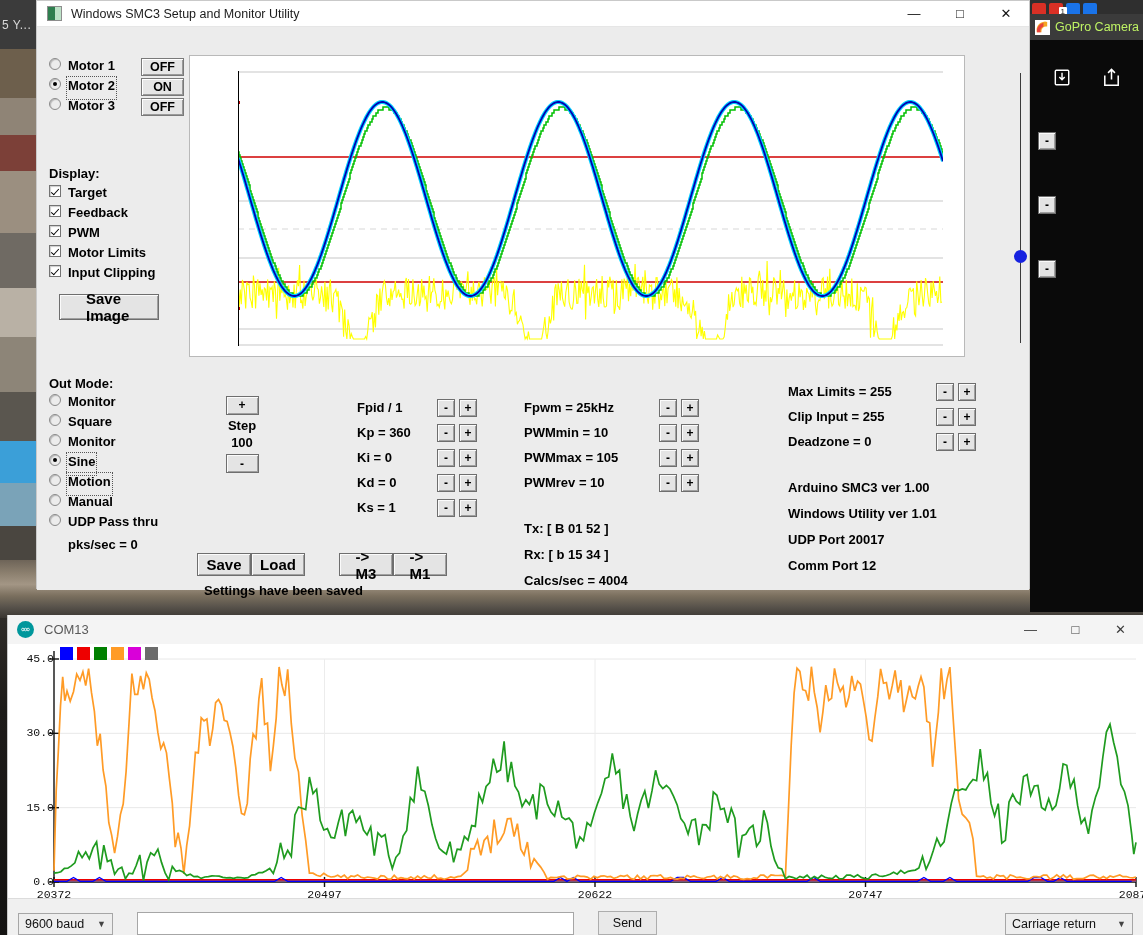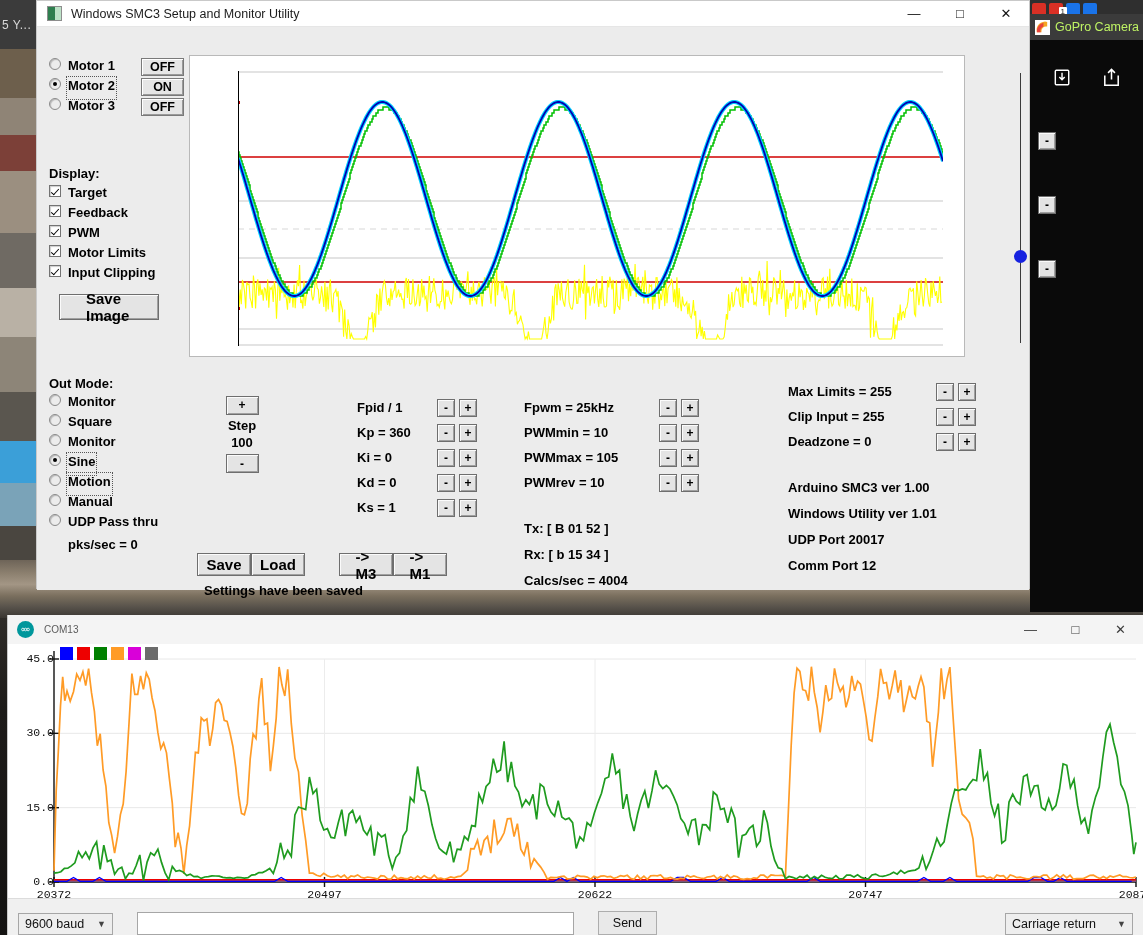"COM13" #plotter-title { font-size: 10px -> 13px }
